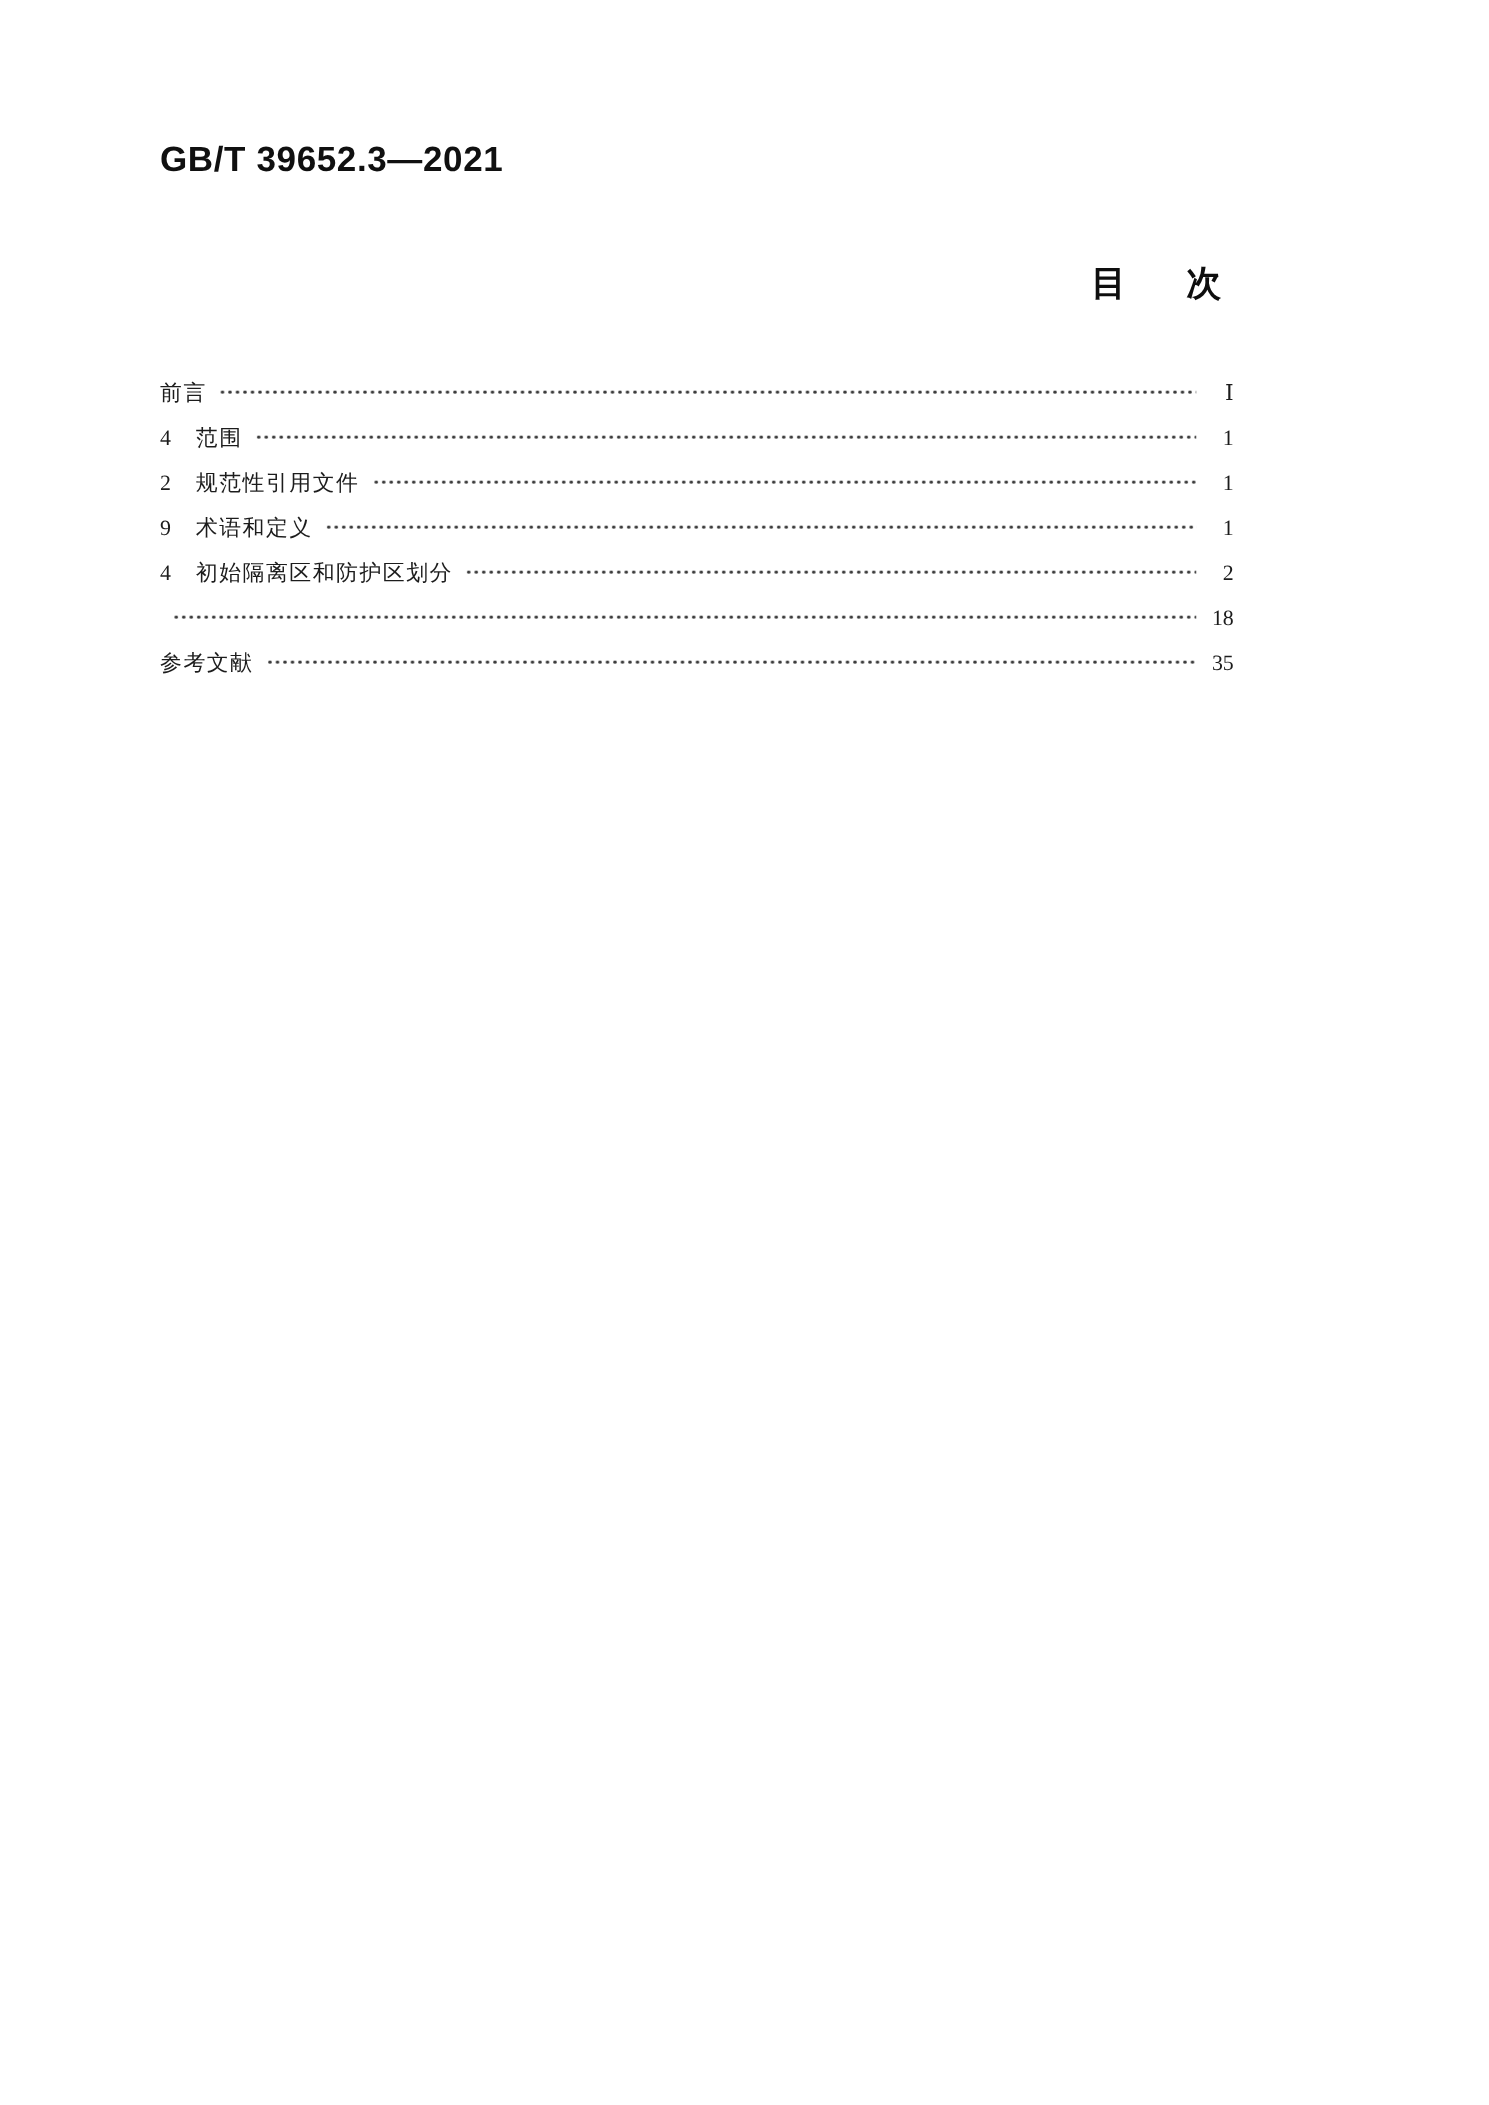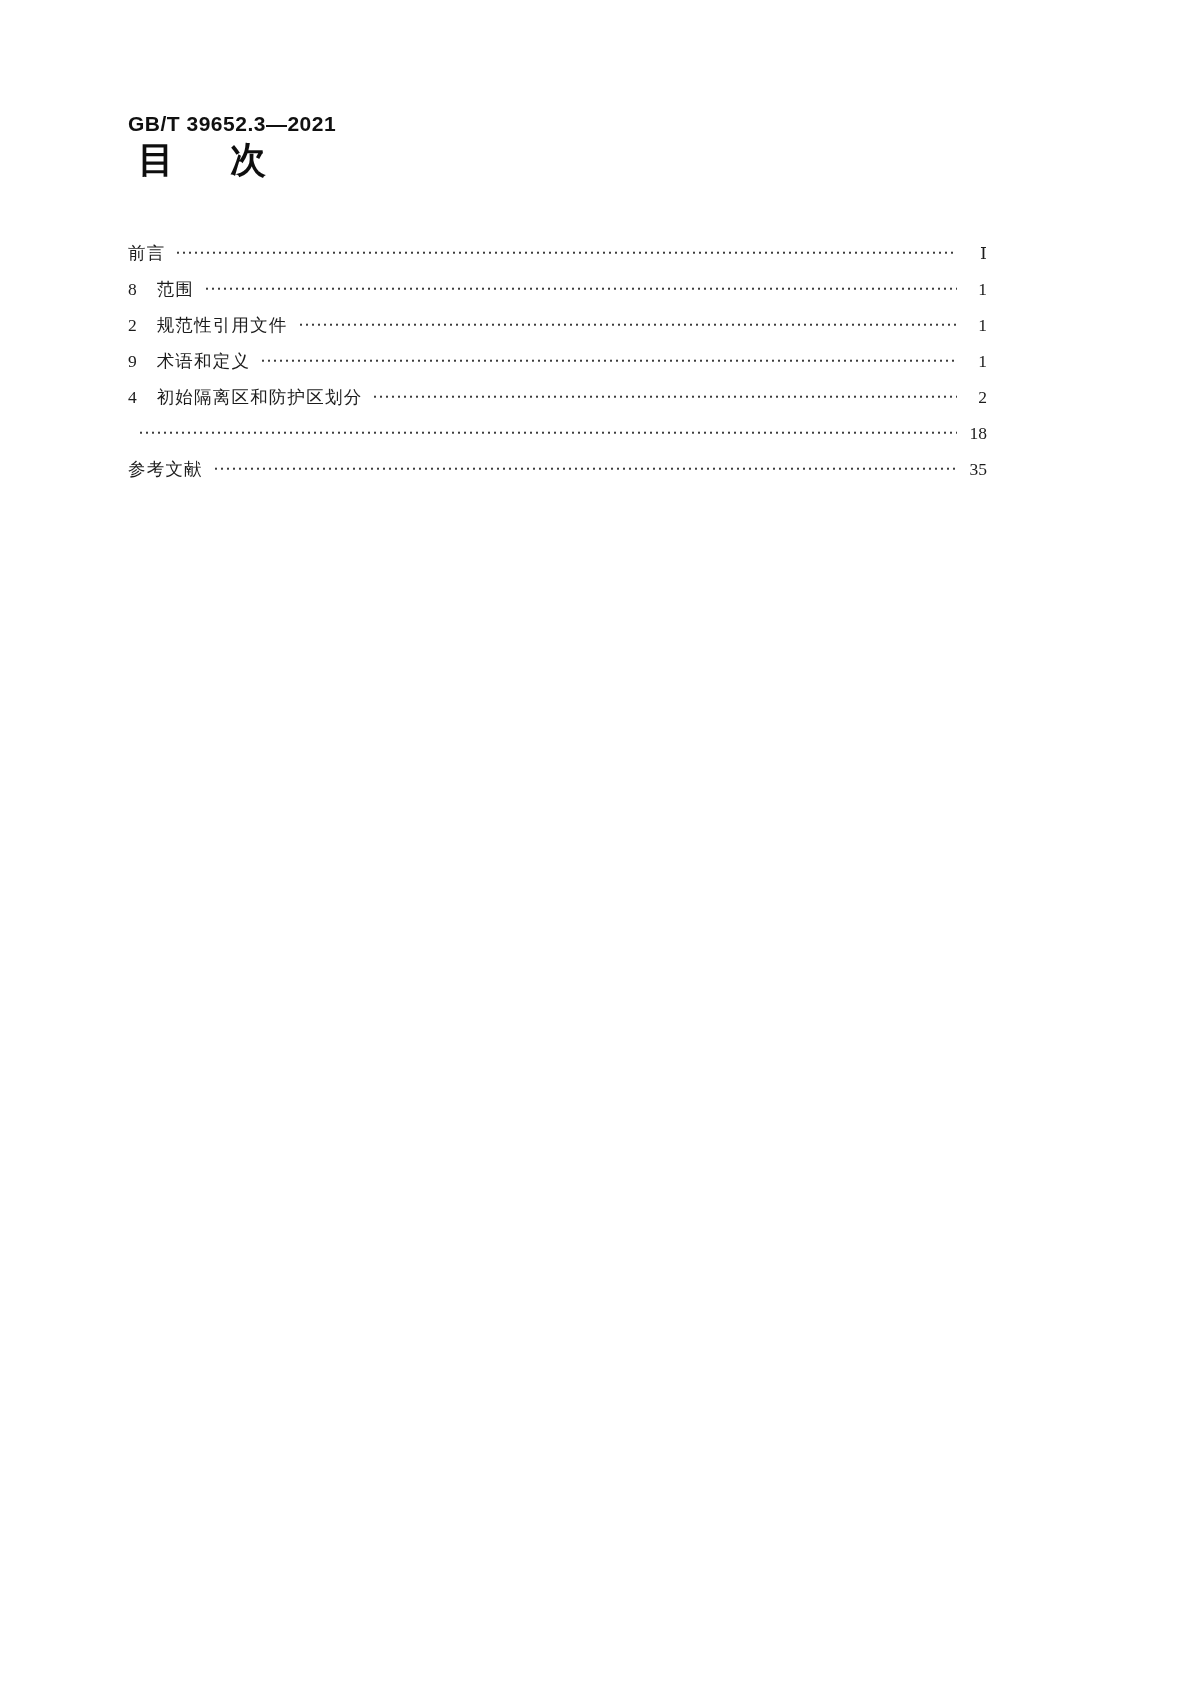"GB/T 39652.3—2021" .doc-number { font-size: 21px -> 28px }
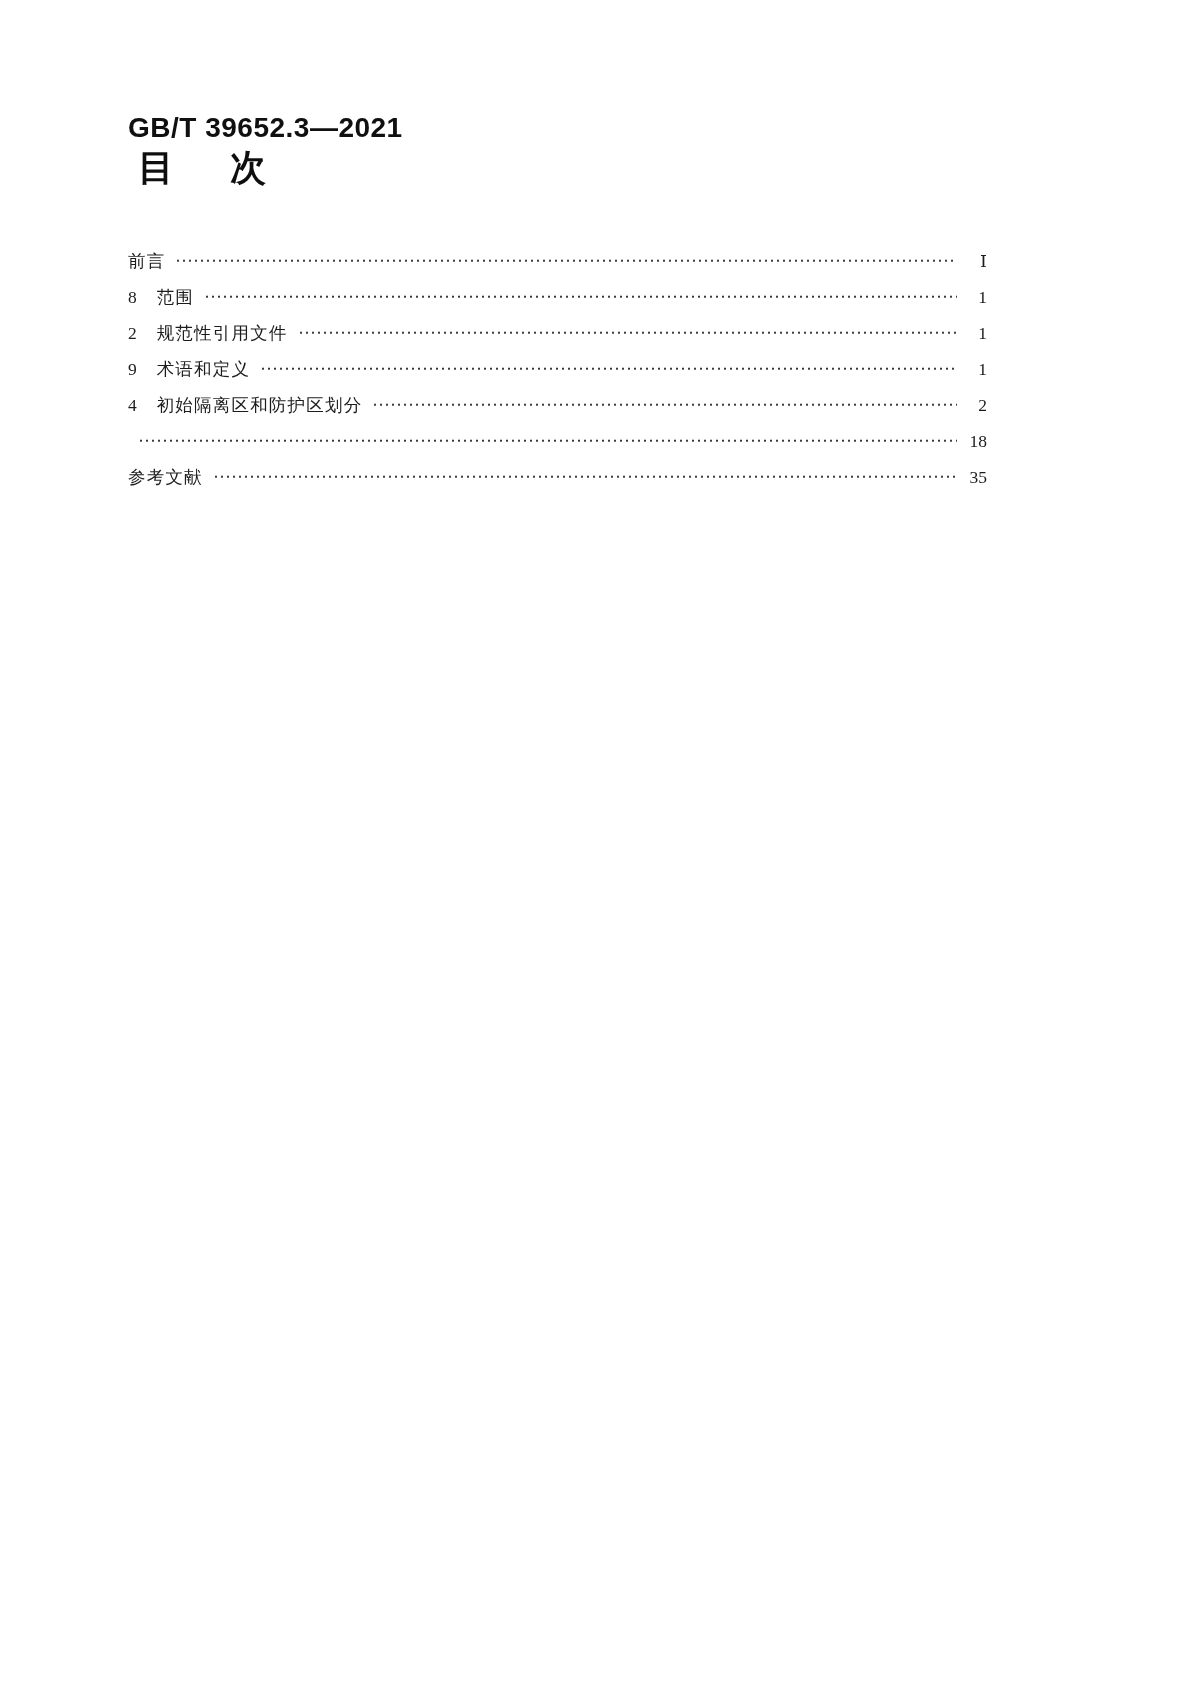"目 次" .page-title { font-size: 36px -> 28px; margin-top: none -> 64px; text-align: left -> right }
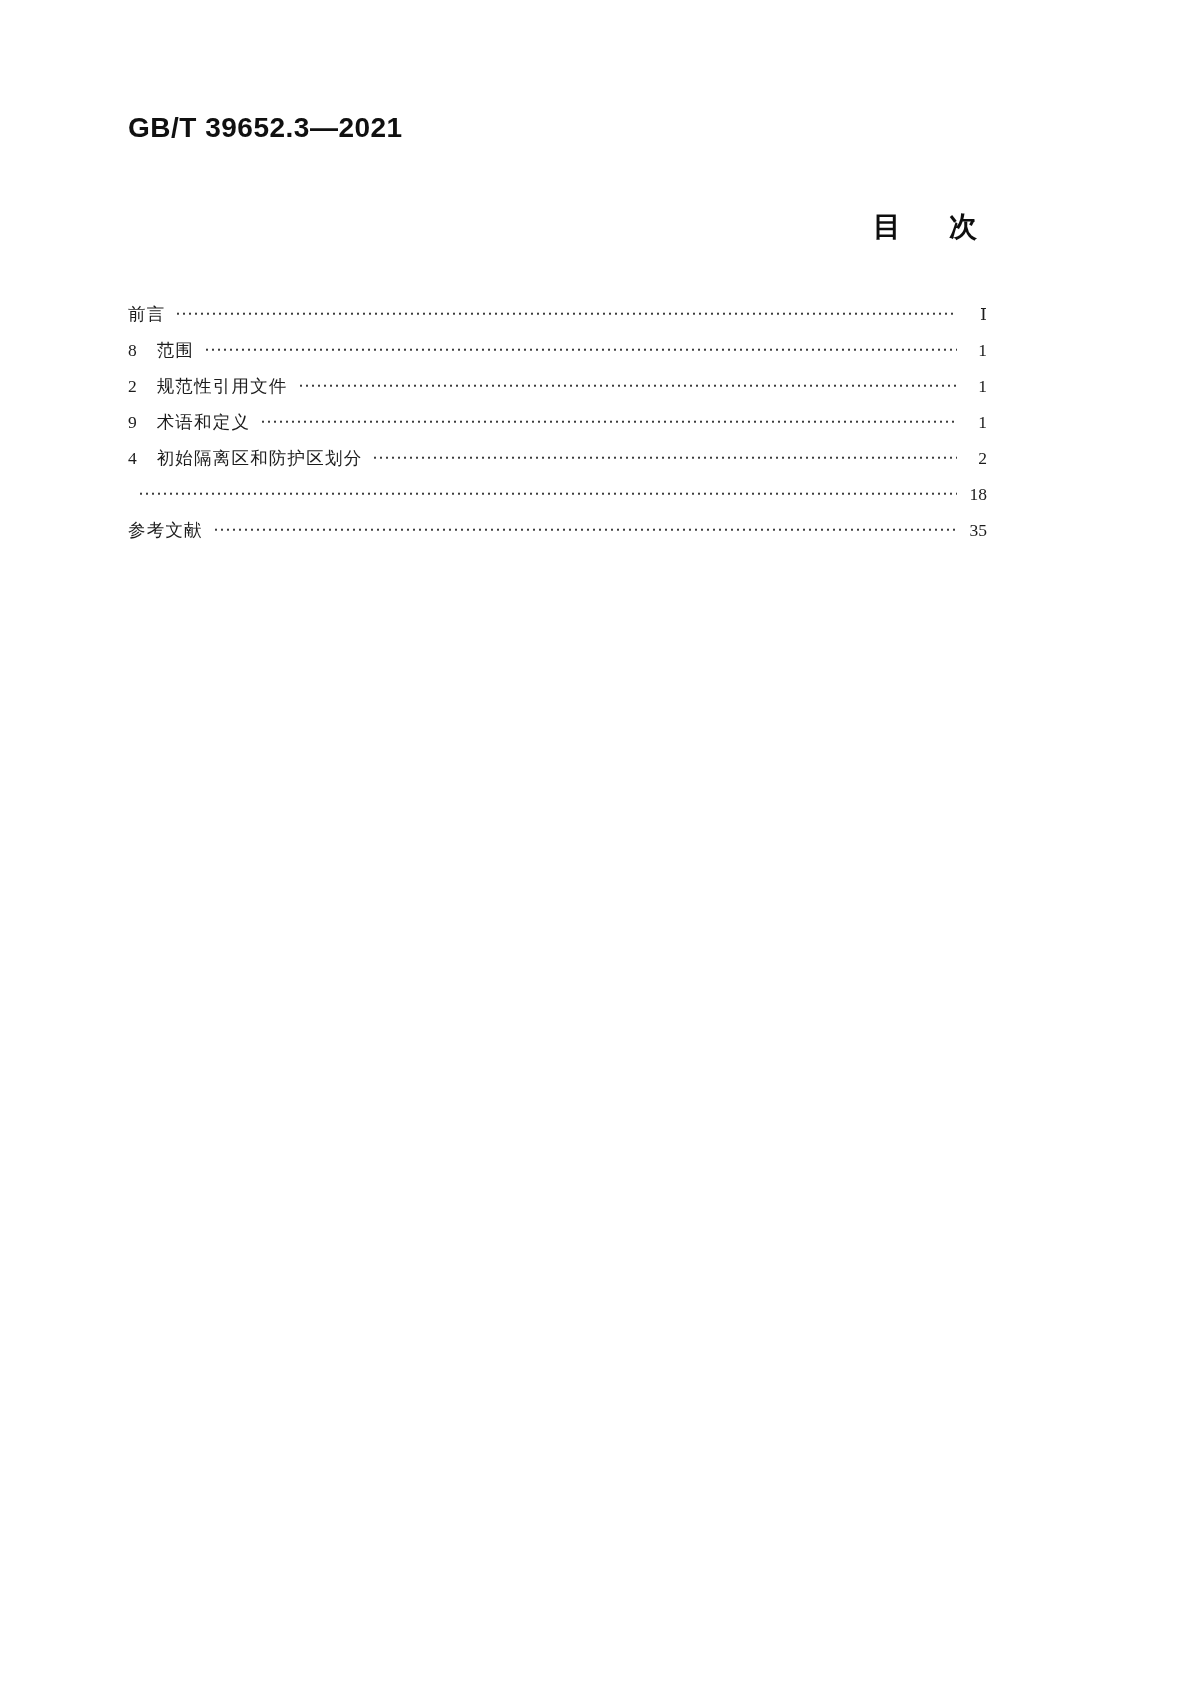"8 范围" span.toc-label { text: 8 -> 4 }
